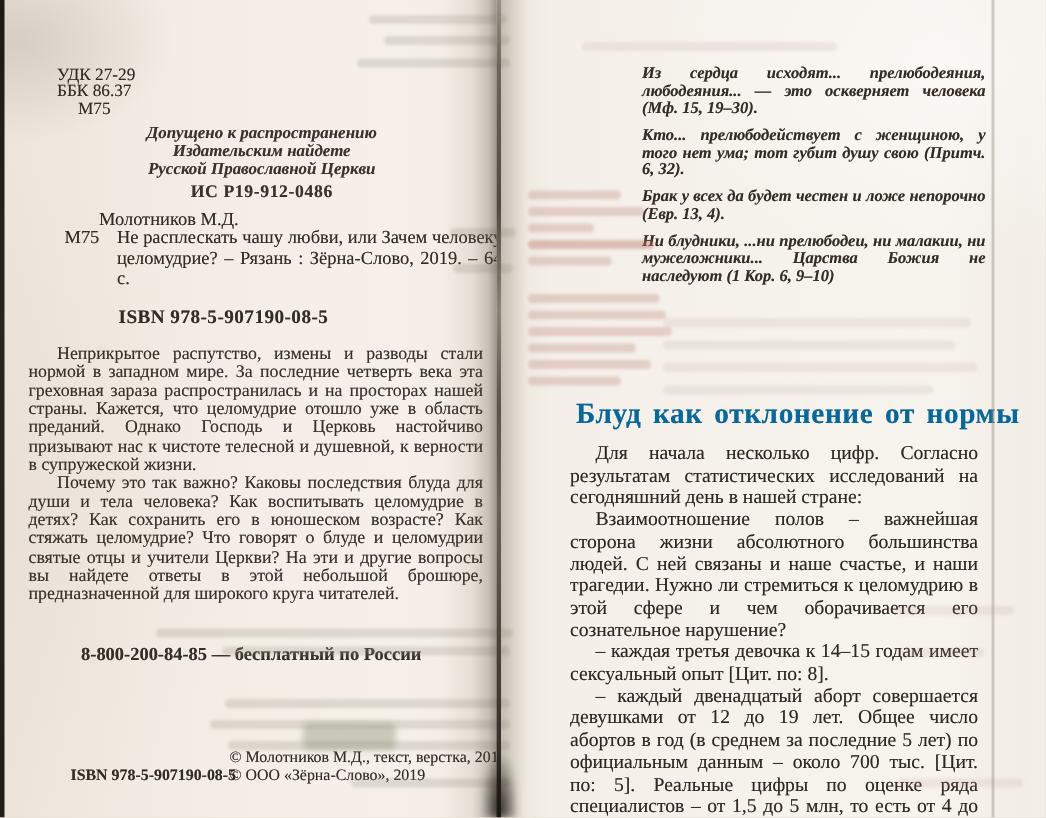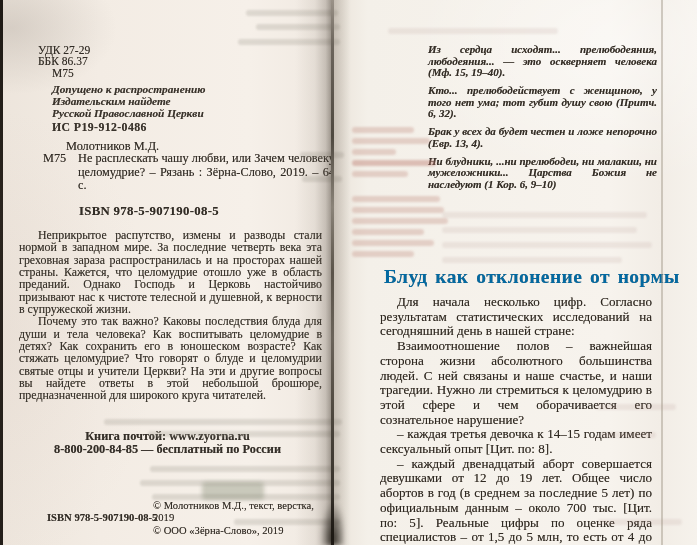"УДК 27-29" .page { padding-left: none -> 24px }
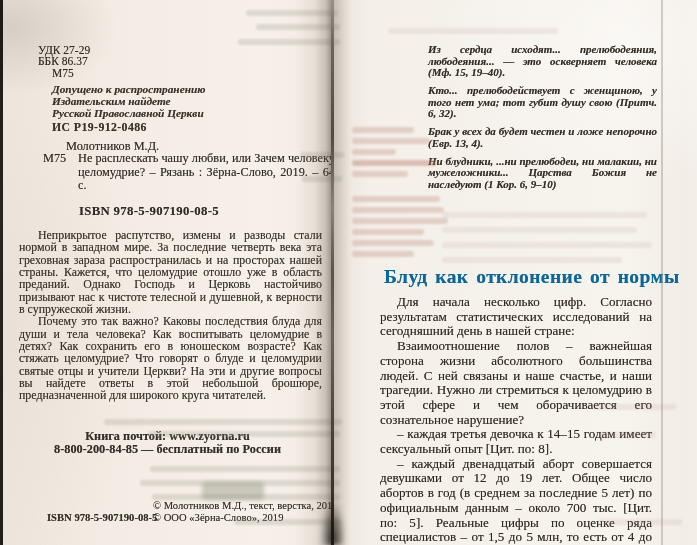"Из сердца исходят... прелюбодеяния," p.ep { text: 40 -> 30 }
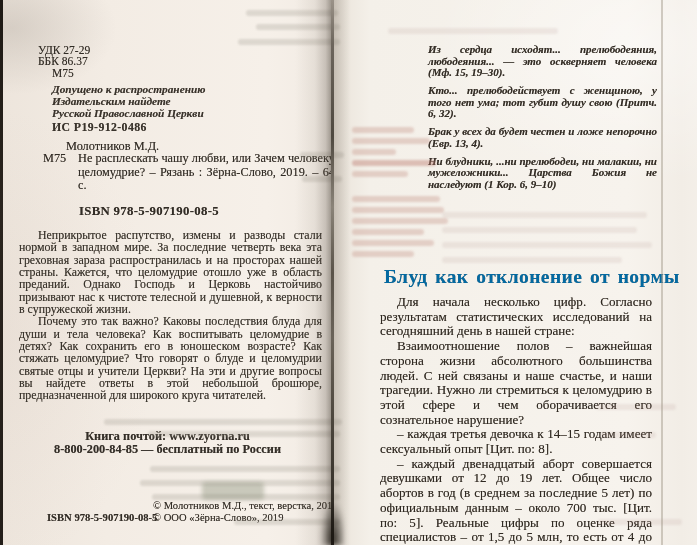"Допущено к распространению" .approval { text-align: left -> center }
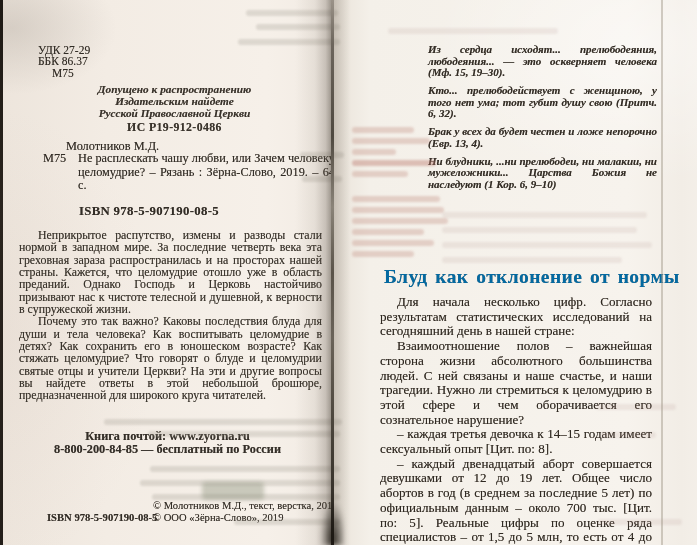"Книга почтой: www.zyorna.ru" div { html: <div>Книга почтой: www.zyorna.ru</div> -> none }
